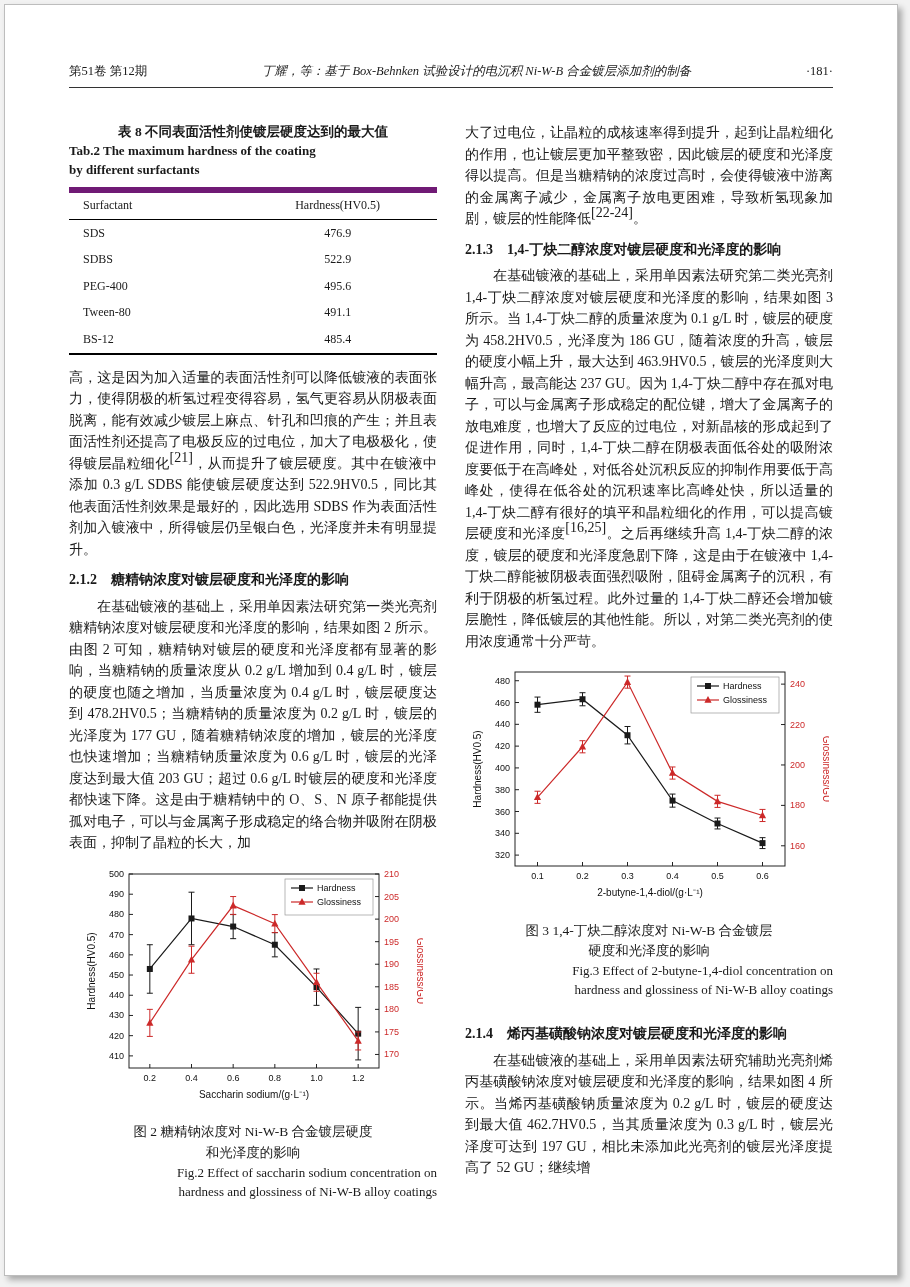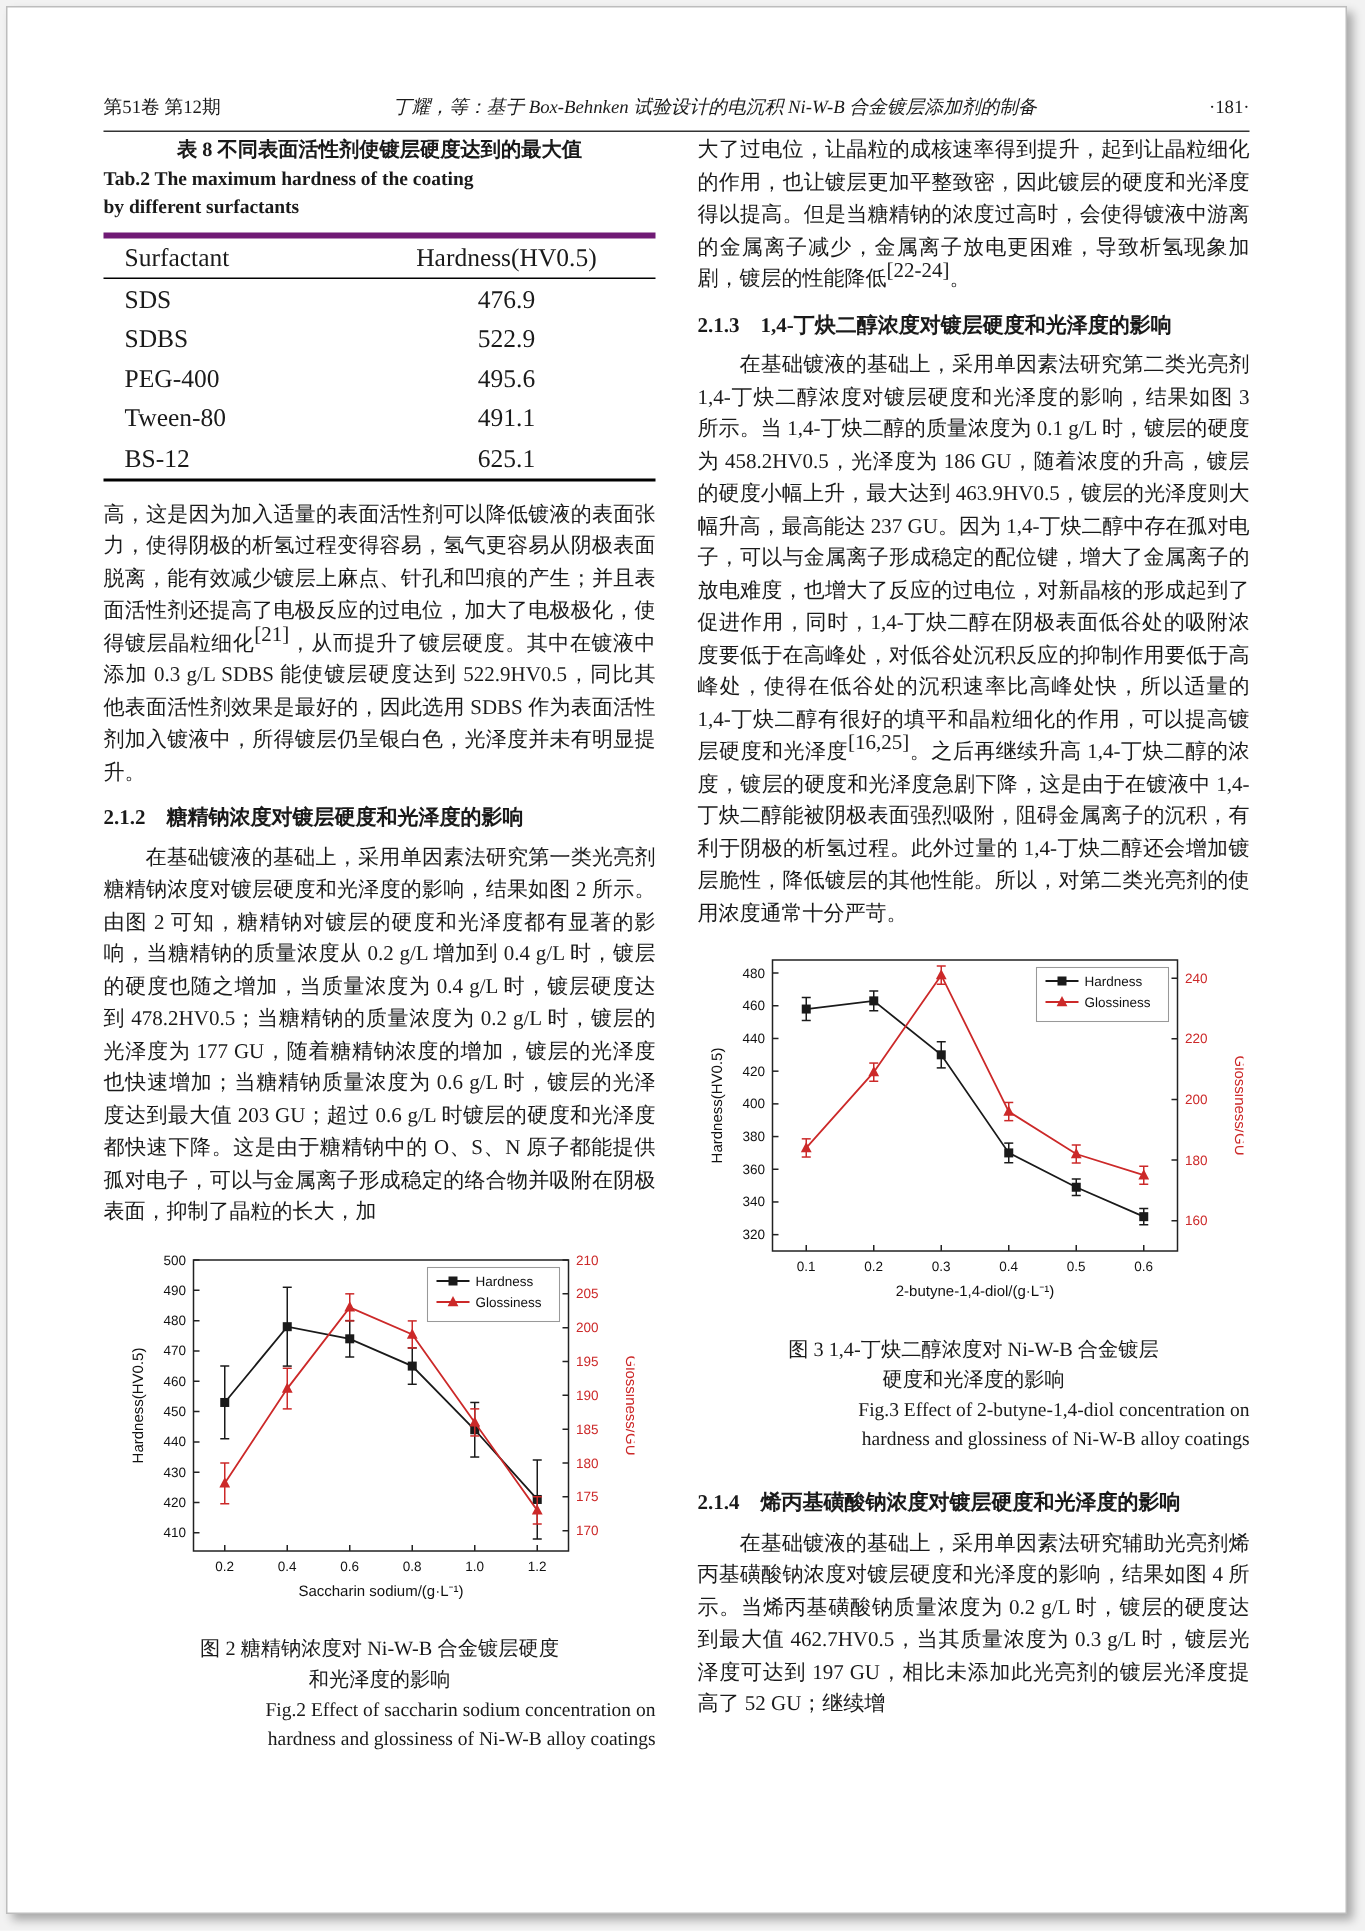"第51卷 第12期" .pg-header { margin-bottom: 2px -> 34px }
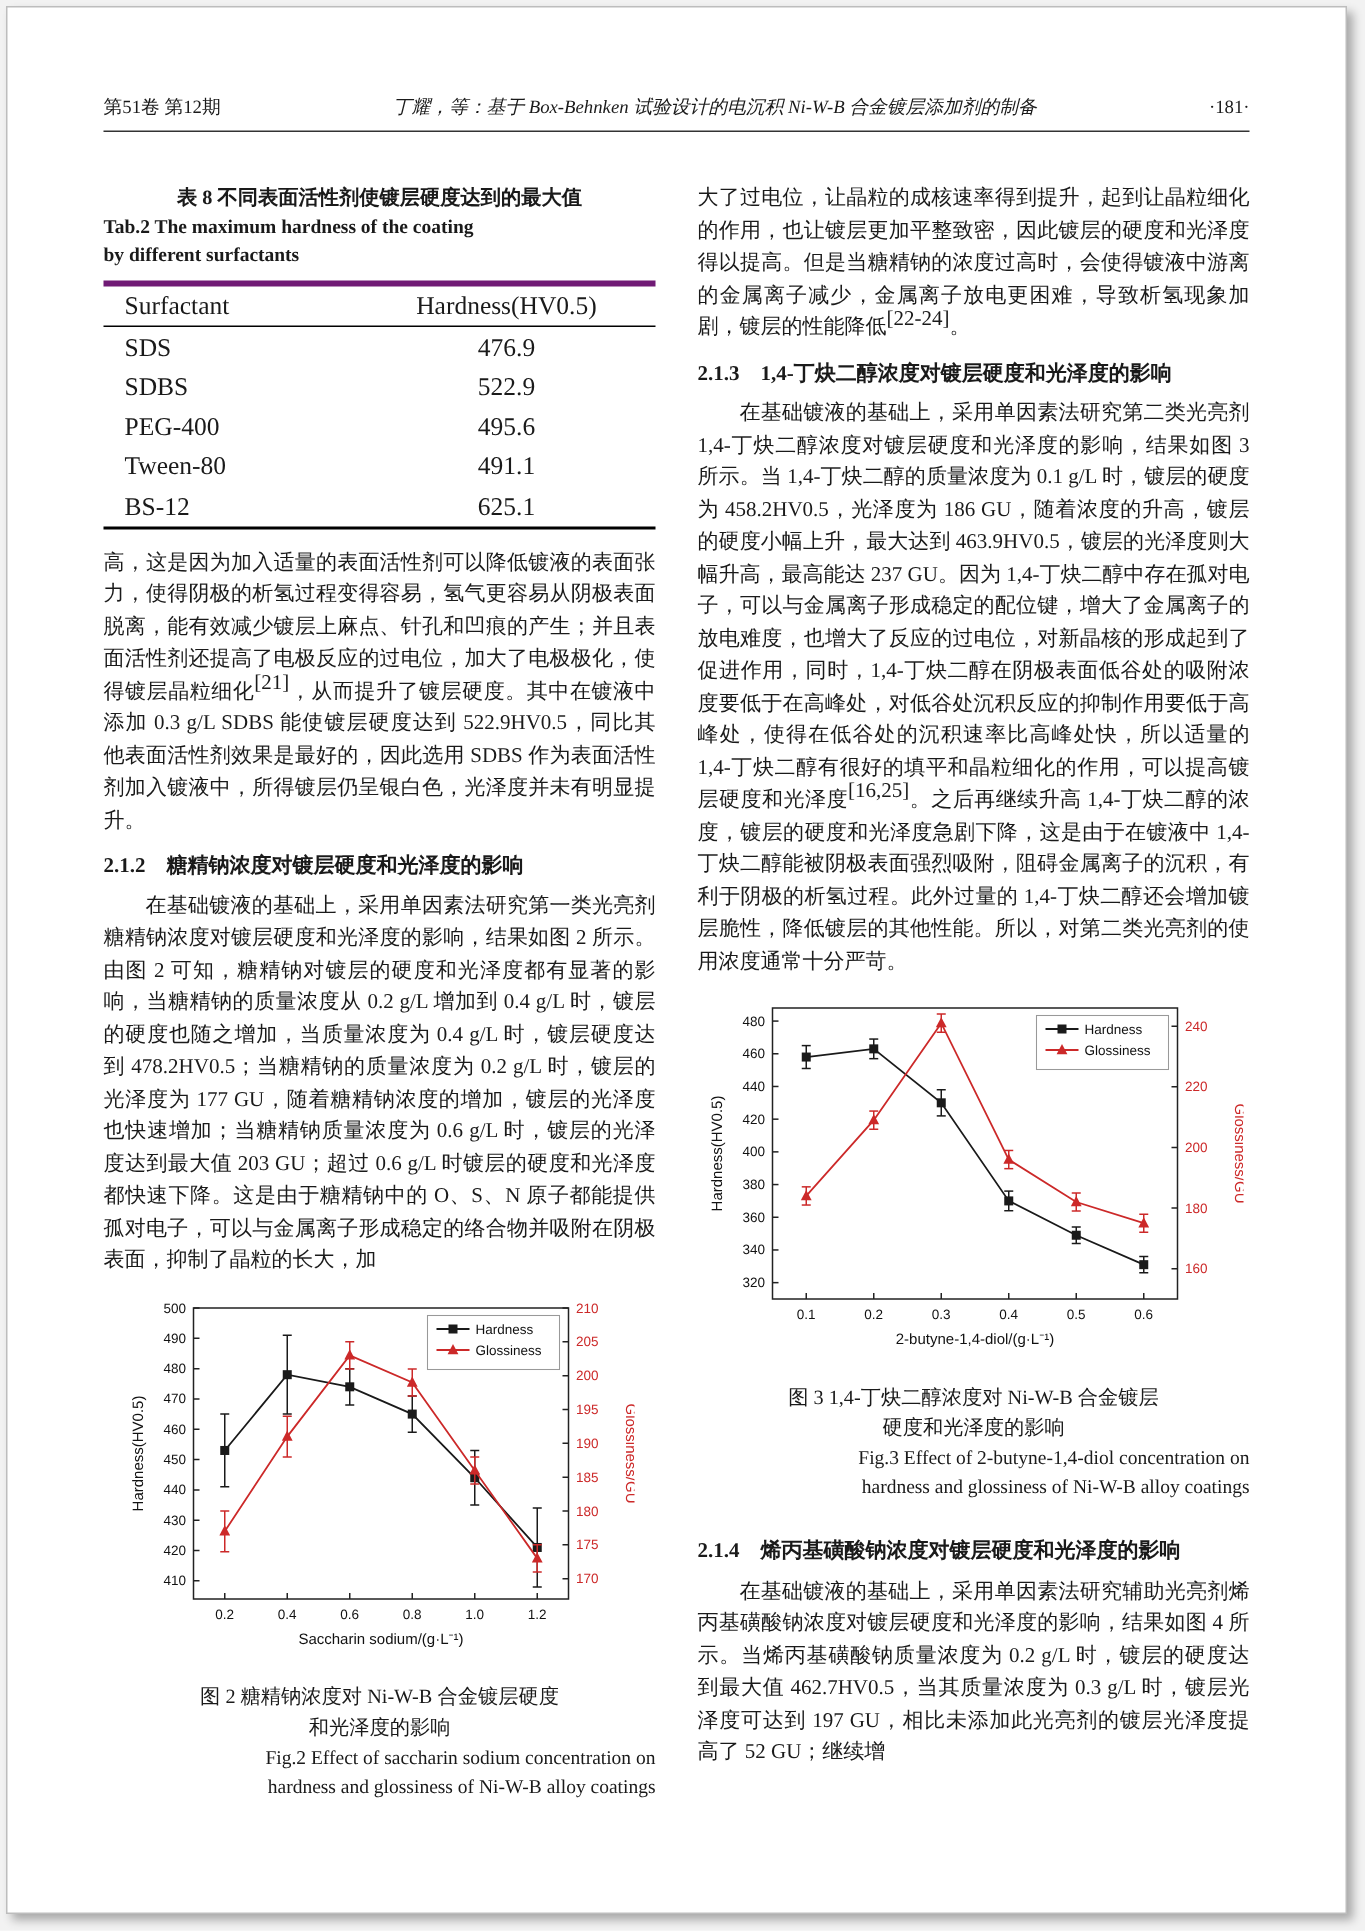"Surfactant" table.three-line { border-top: 4px solid #701a75 -> 6px solid #701a75; font-size: 17px -> 12px }
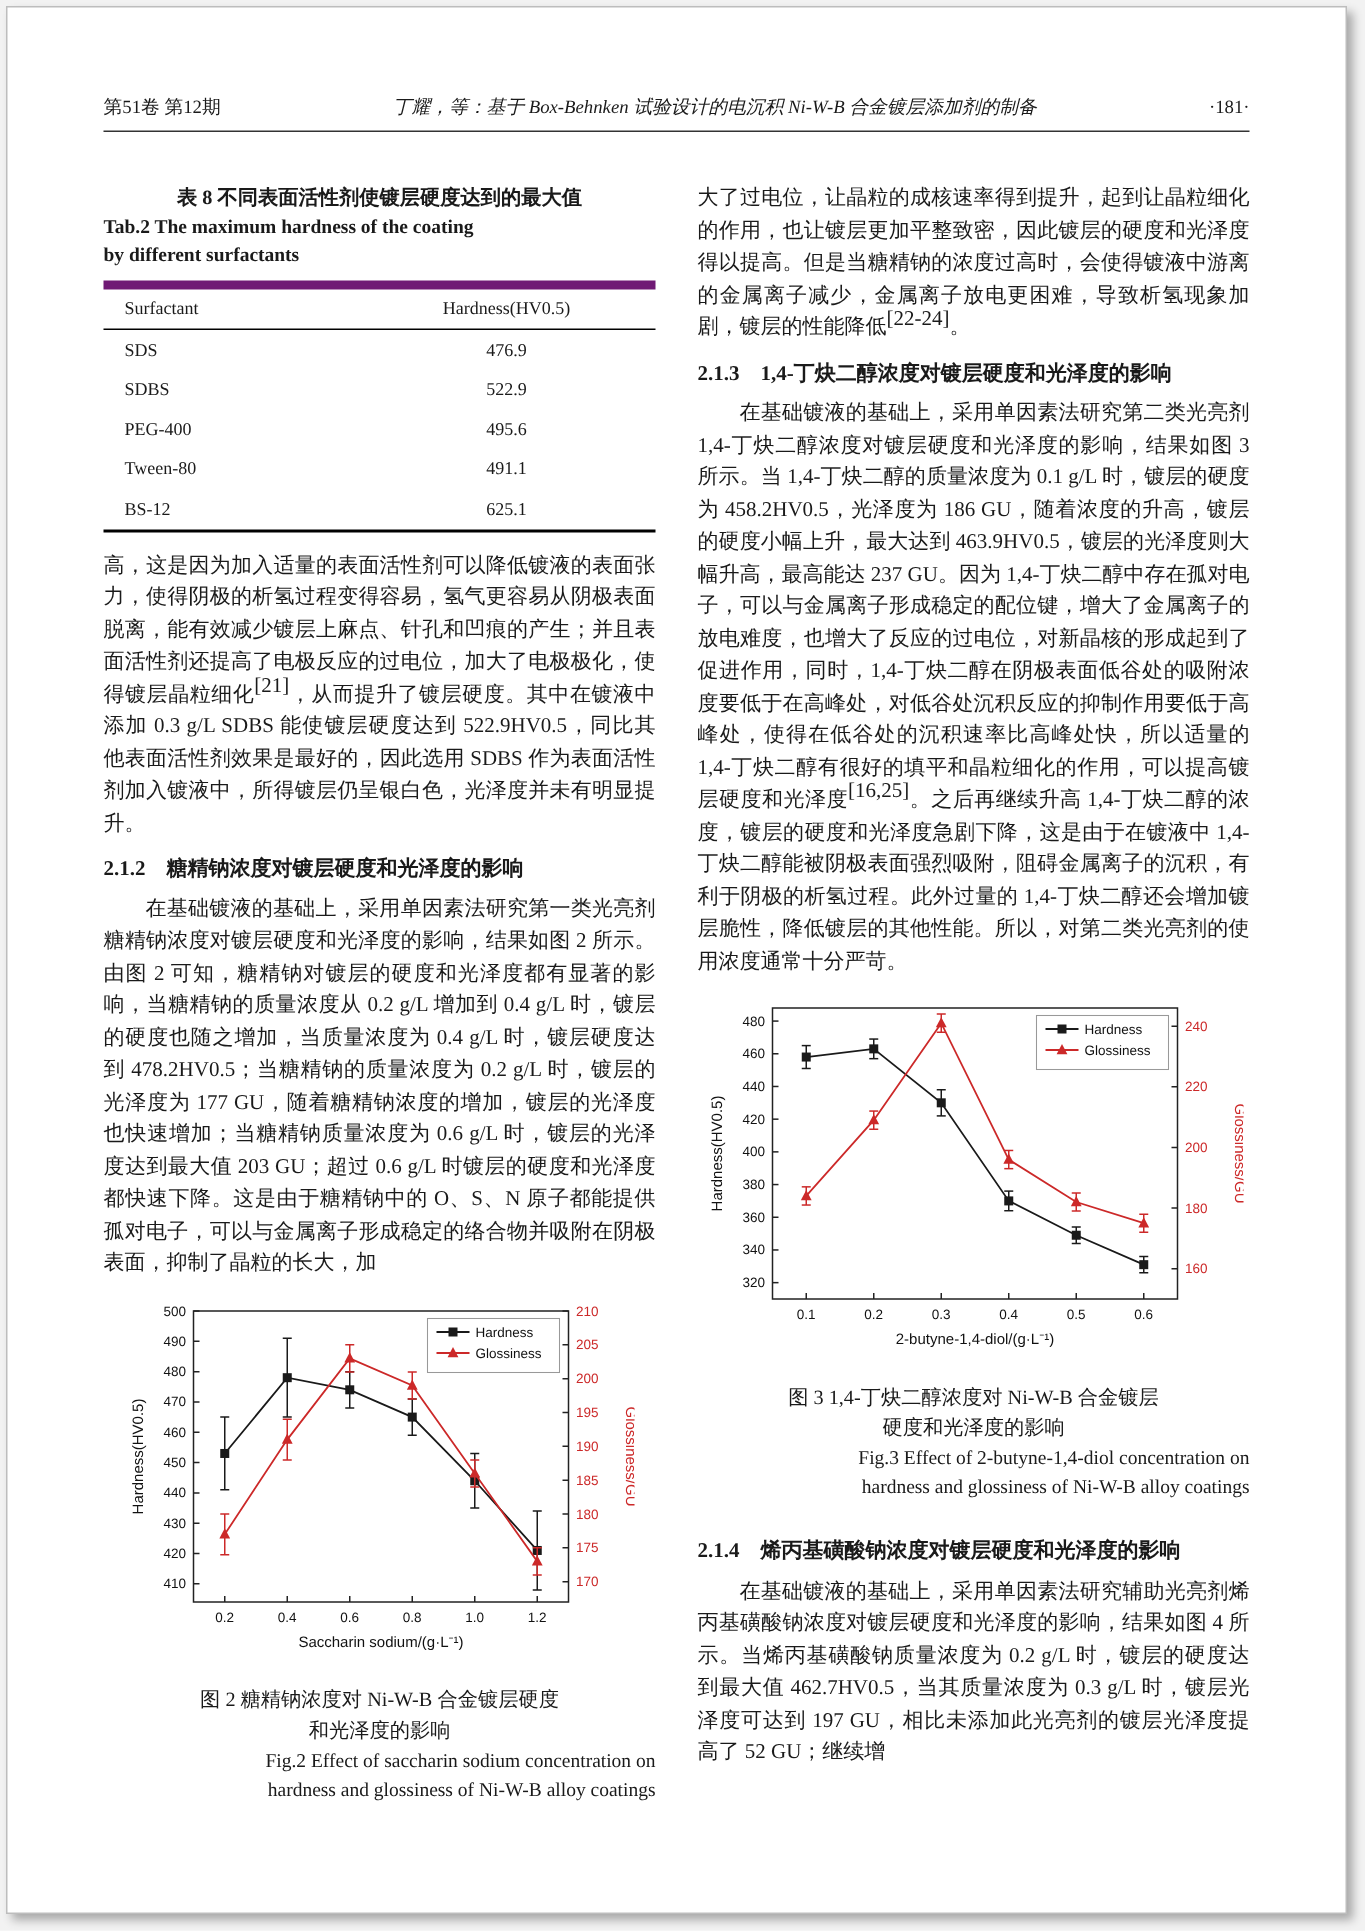"625.1" td { text: 625.1 -> 485.4 }
